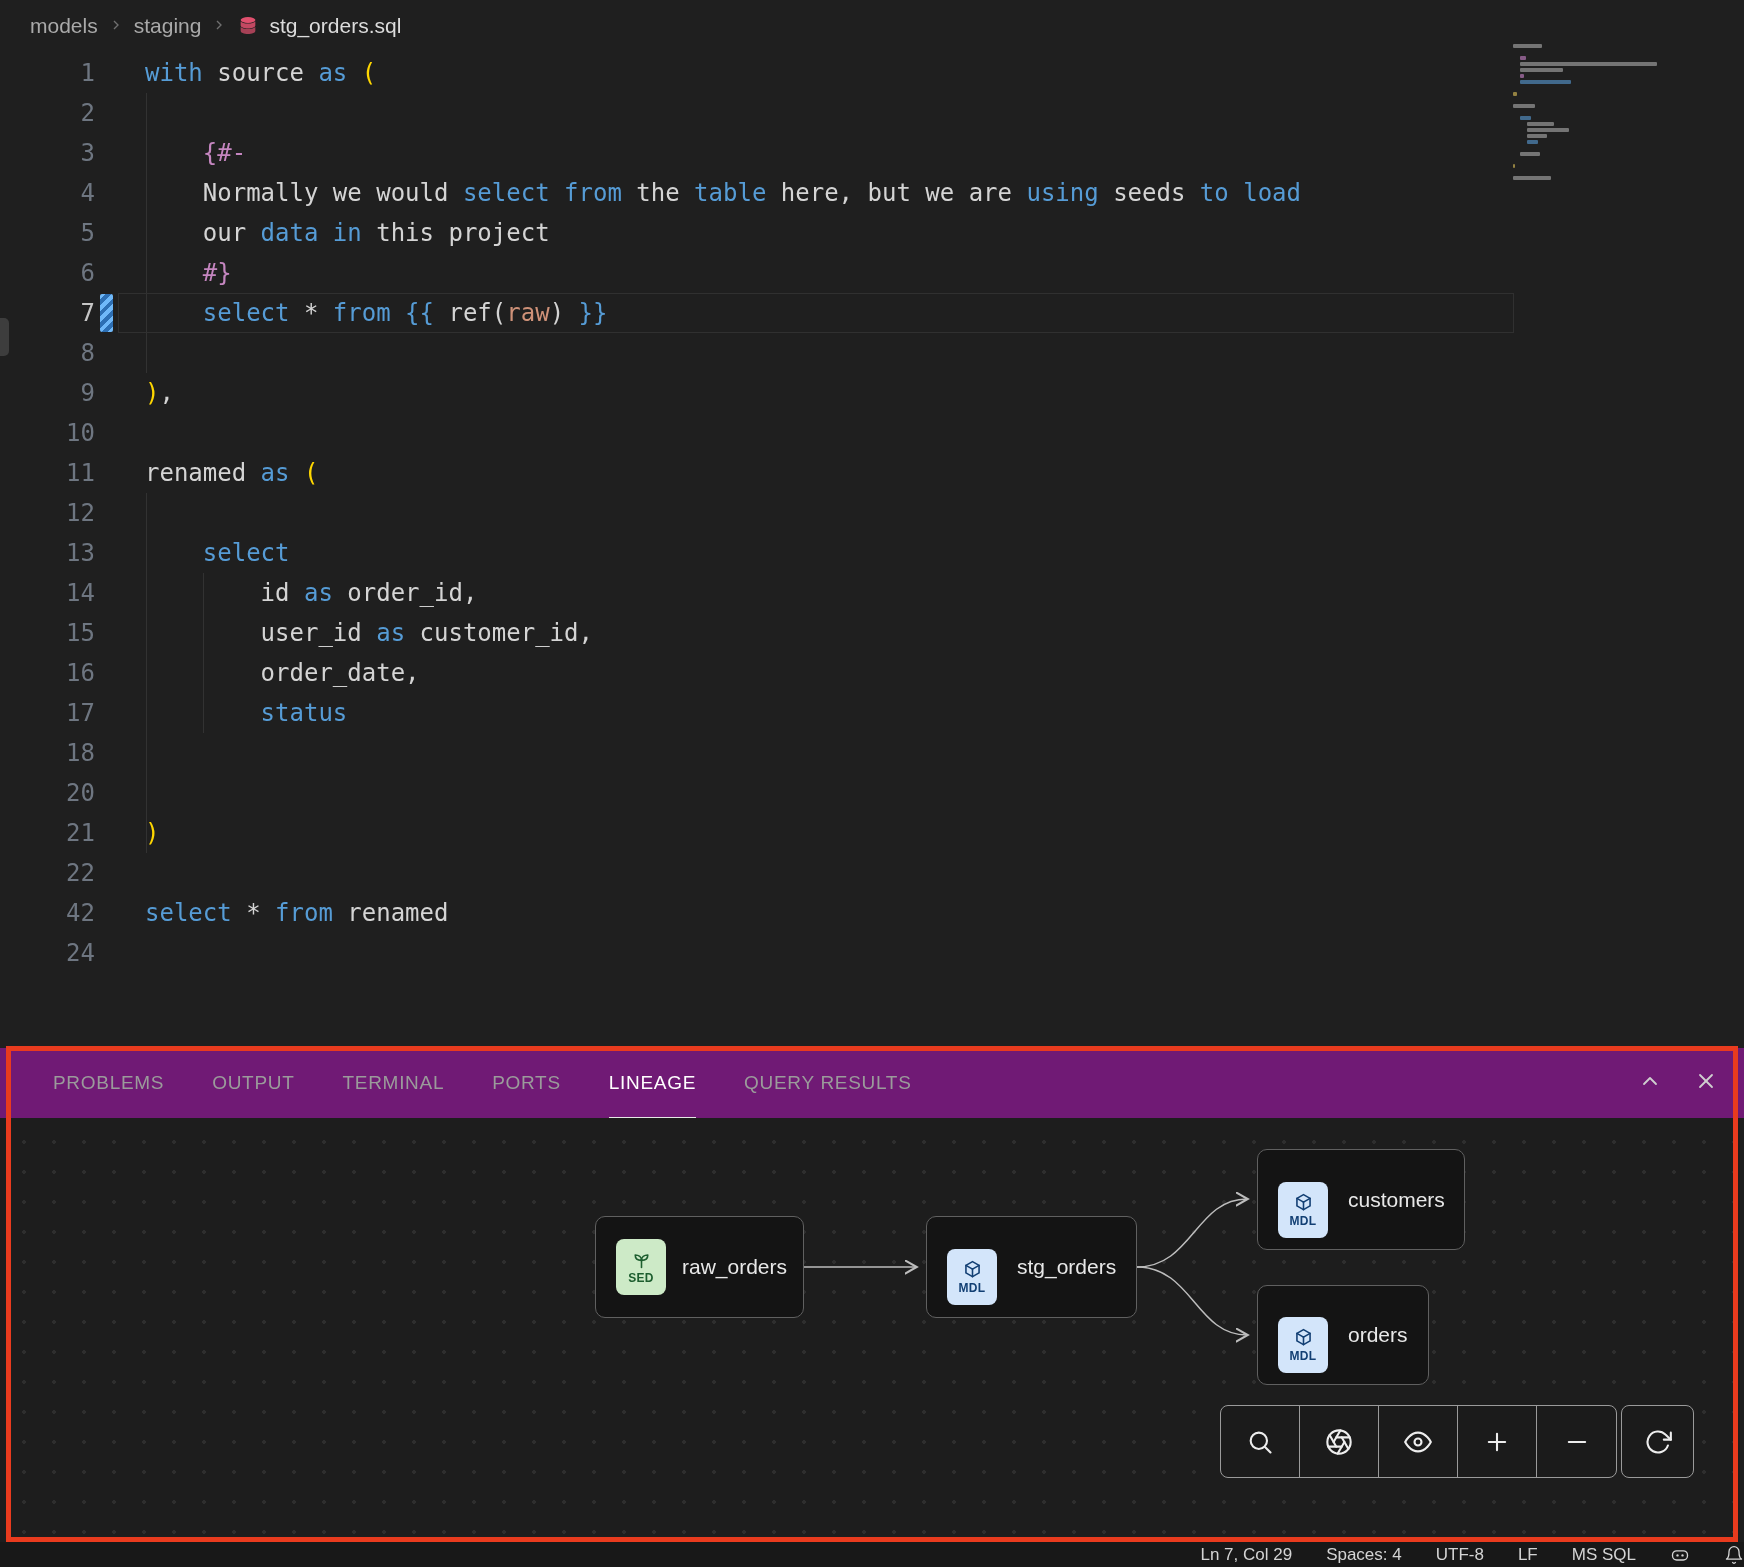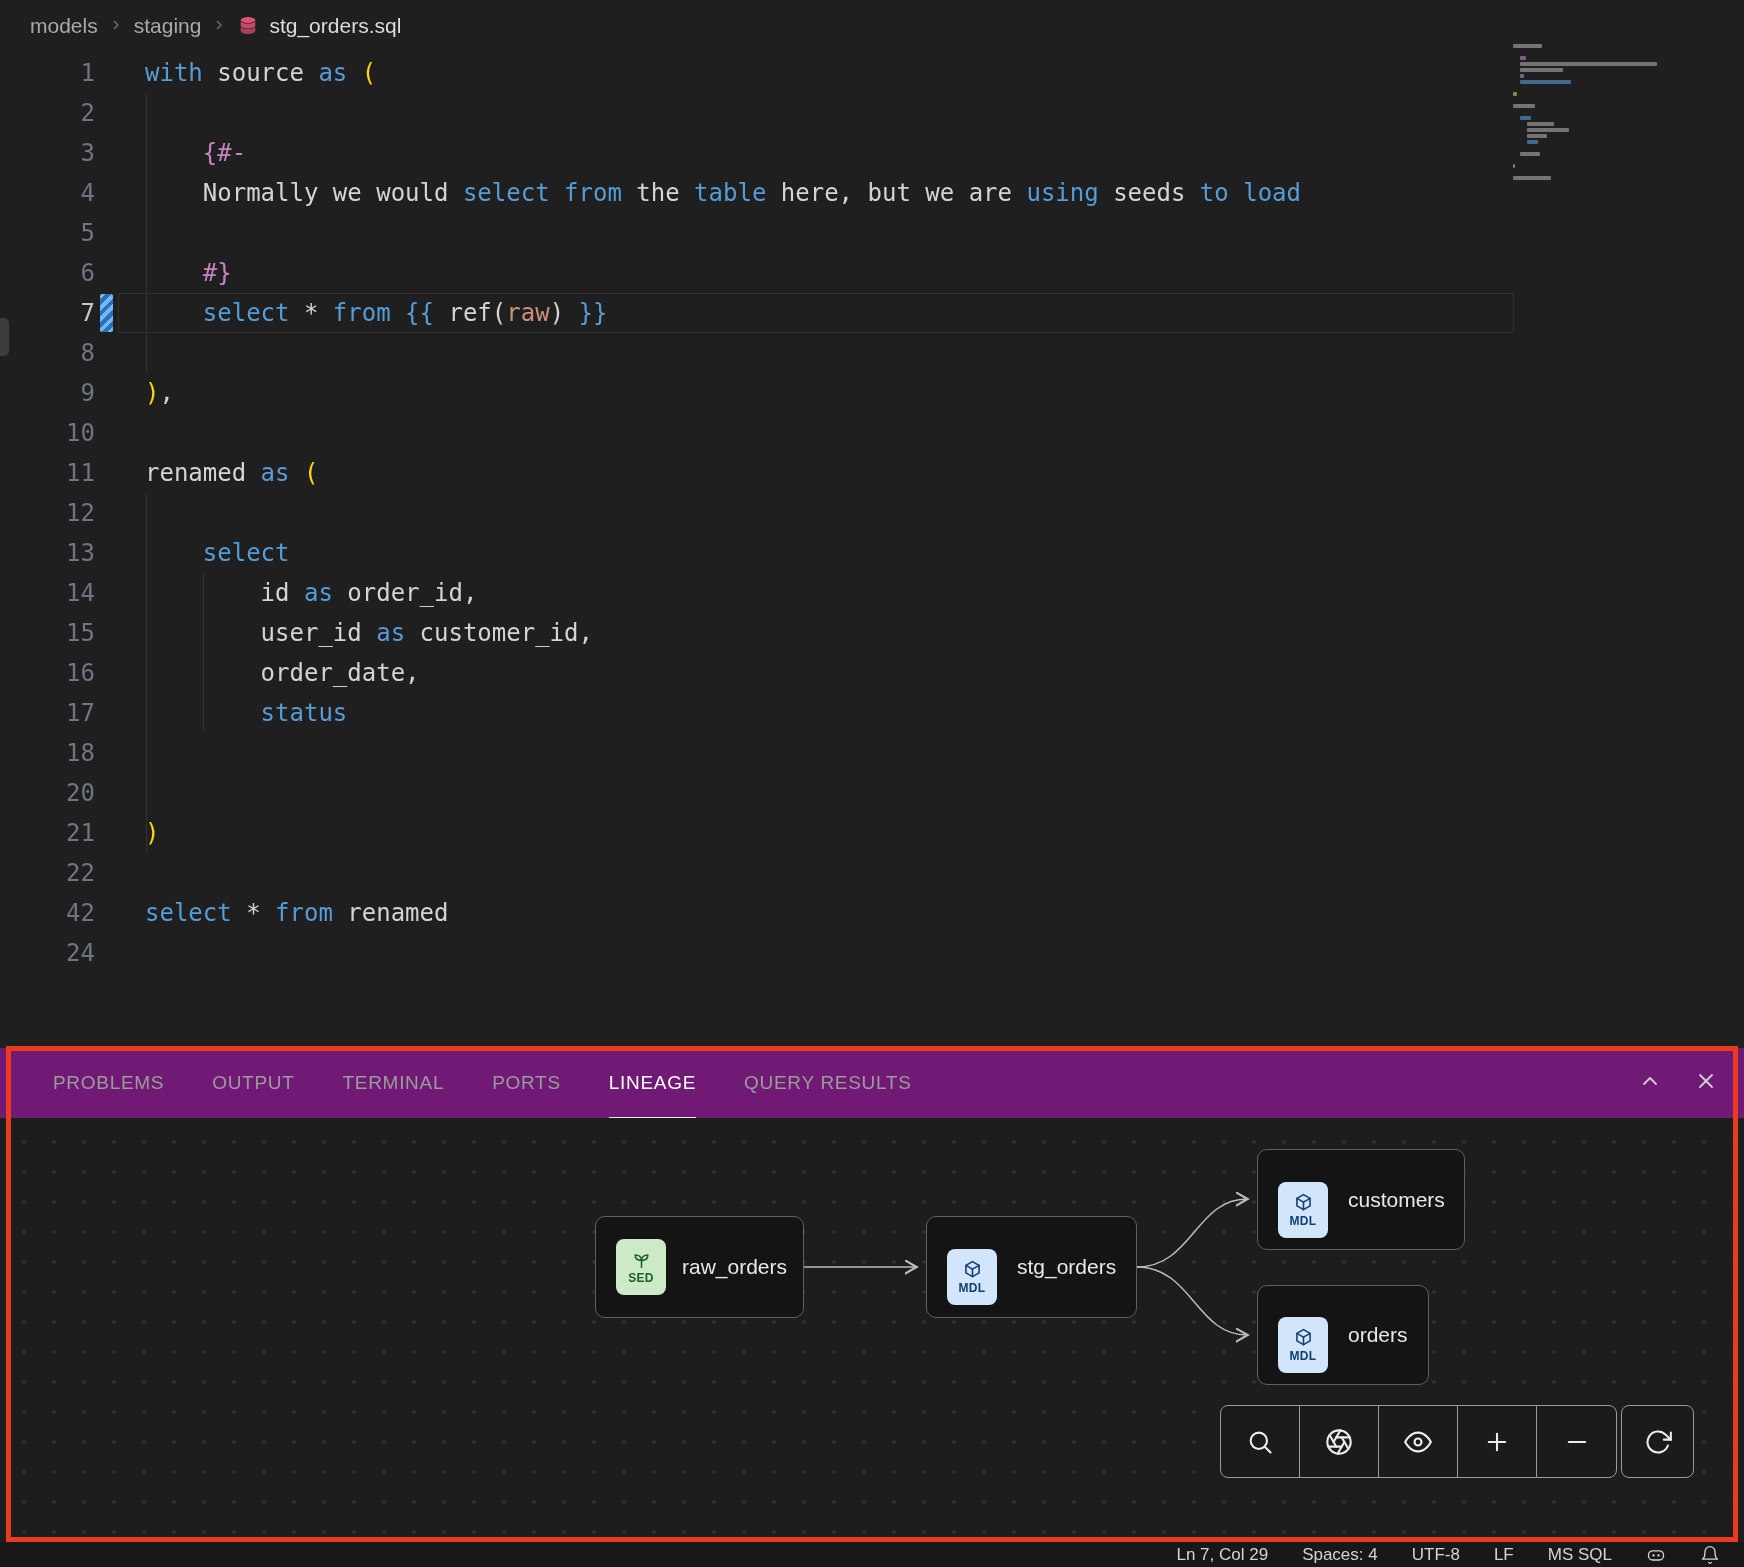"our data in this project" span.code { html: none -> <span><span> our </span><span>data</span><span> </span><span>in</span><span> this project</span></span> }
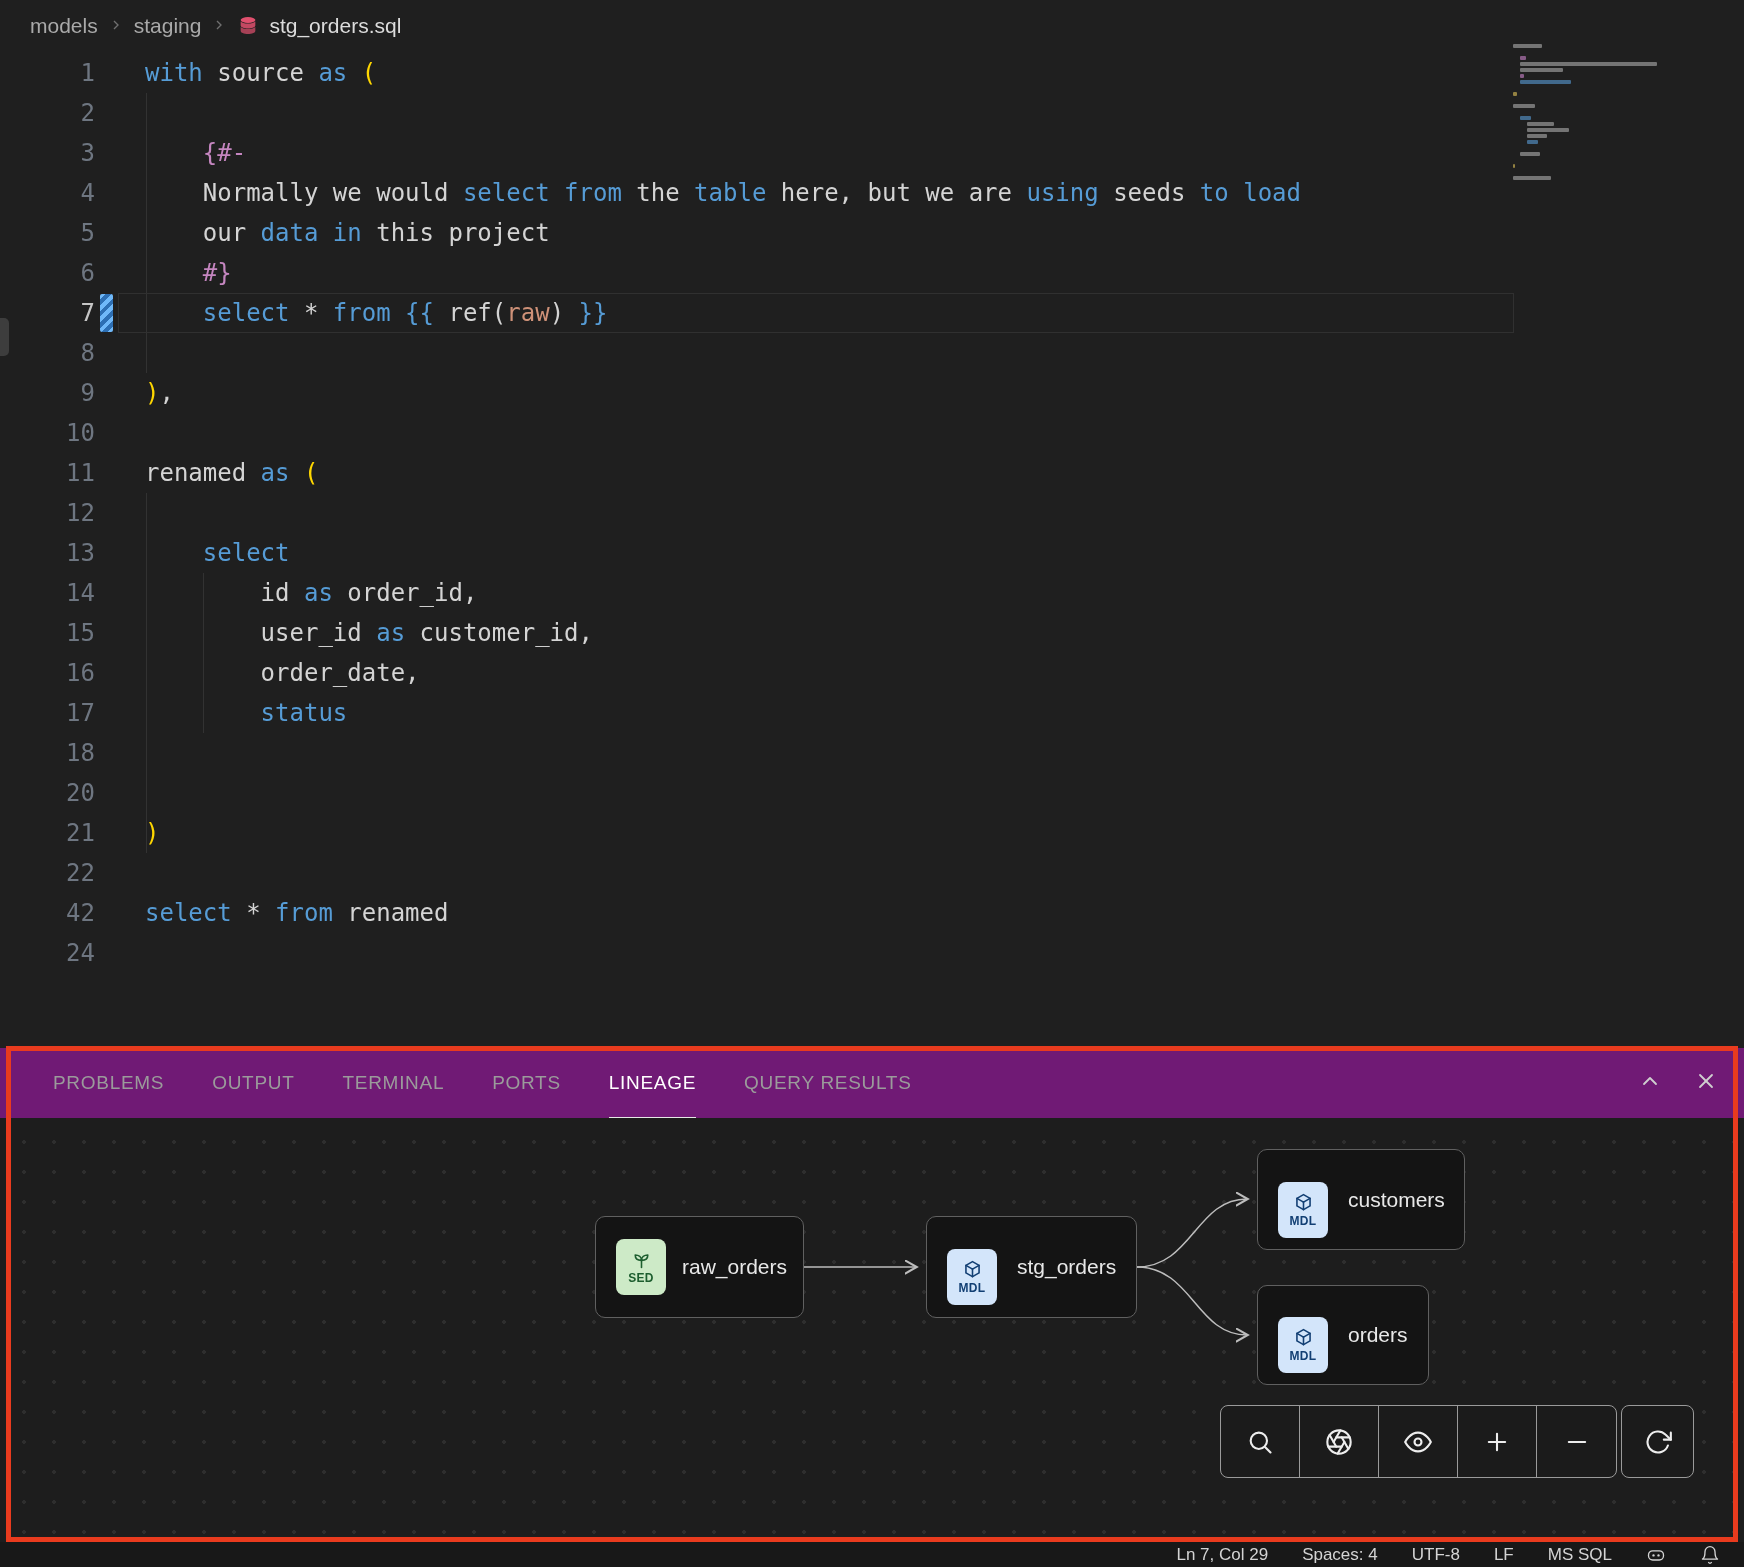"Ln 7, Col 29" .statusbar { padding-right: 24px -> none }
